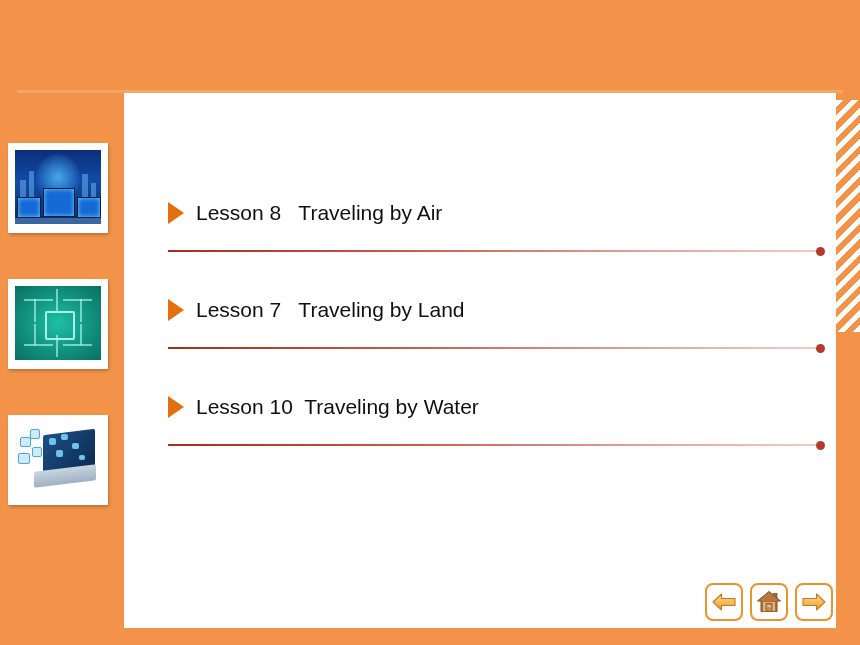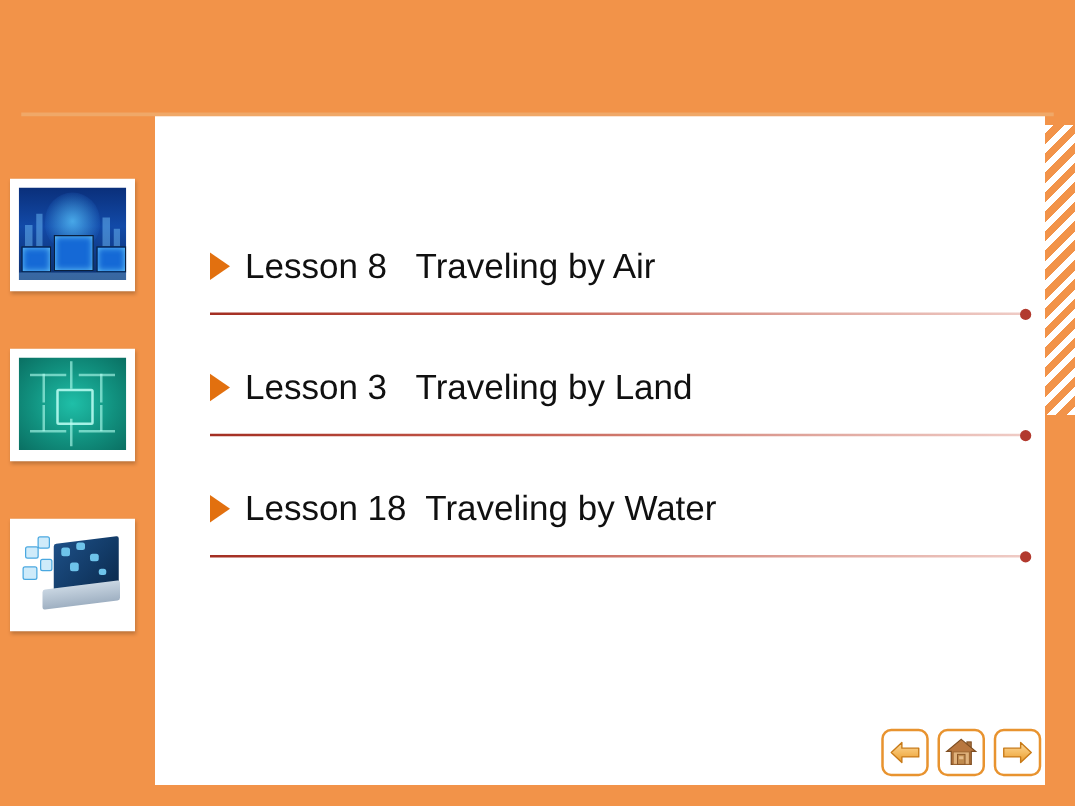"Lesson 8 Traveling by Air" .lesson-text { font-size: 28px -> 21px }
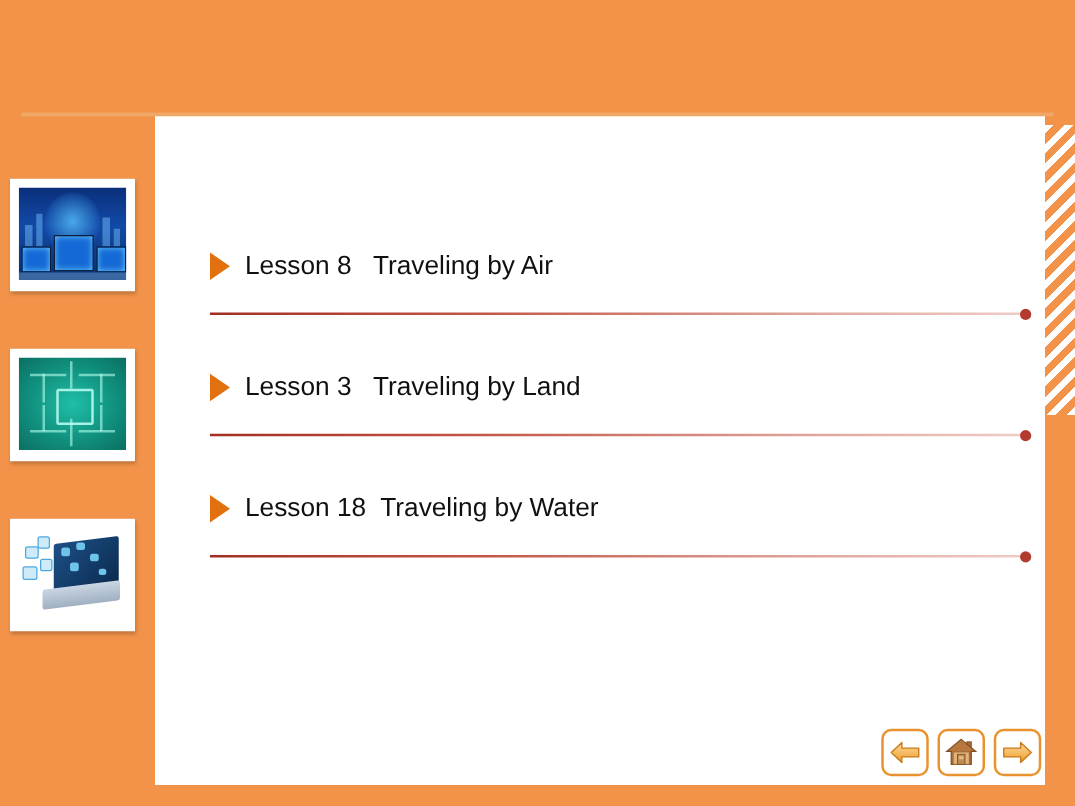"Lesson 3 Traveling by Land" span.lesson-text { text: 3 -> 7 }
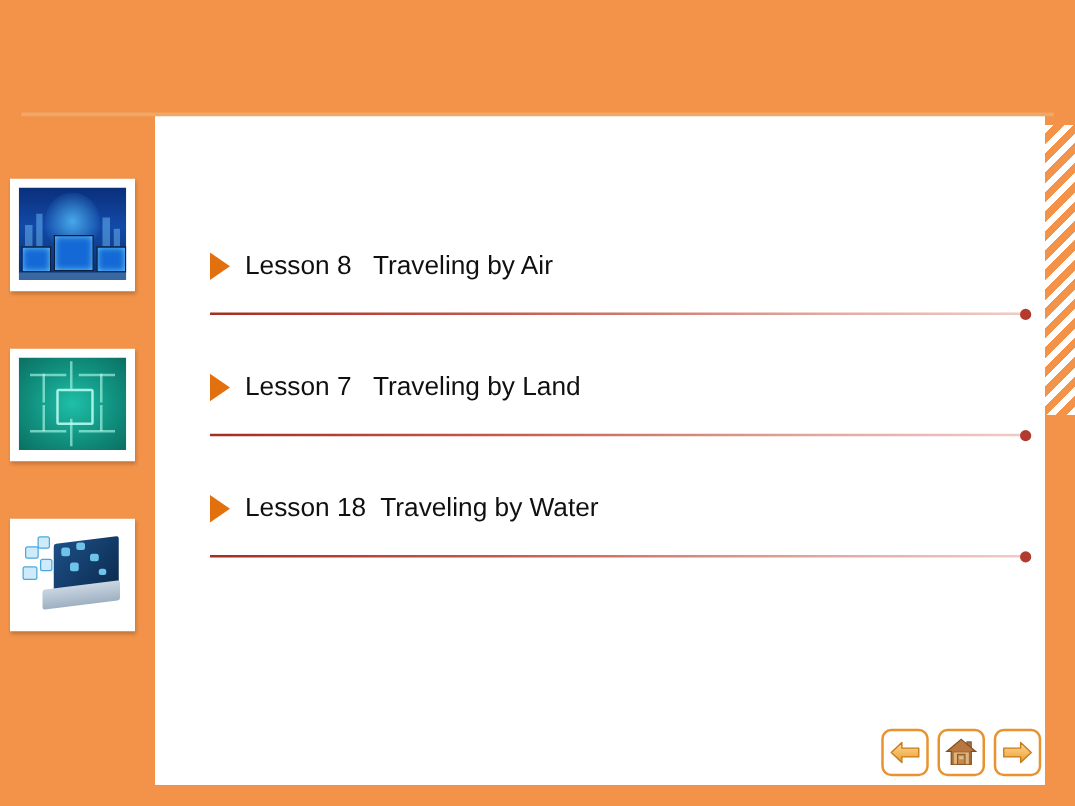"Lesson 18 Traveling by Water" span.lesson-text { text: 18 -> 10 }
